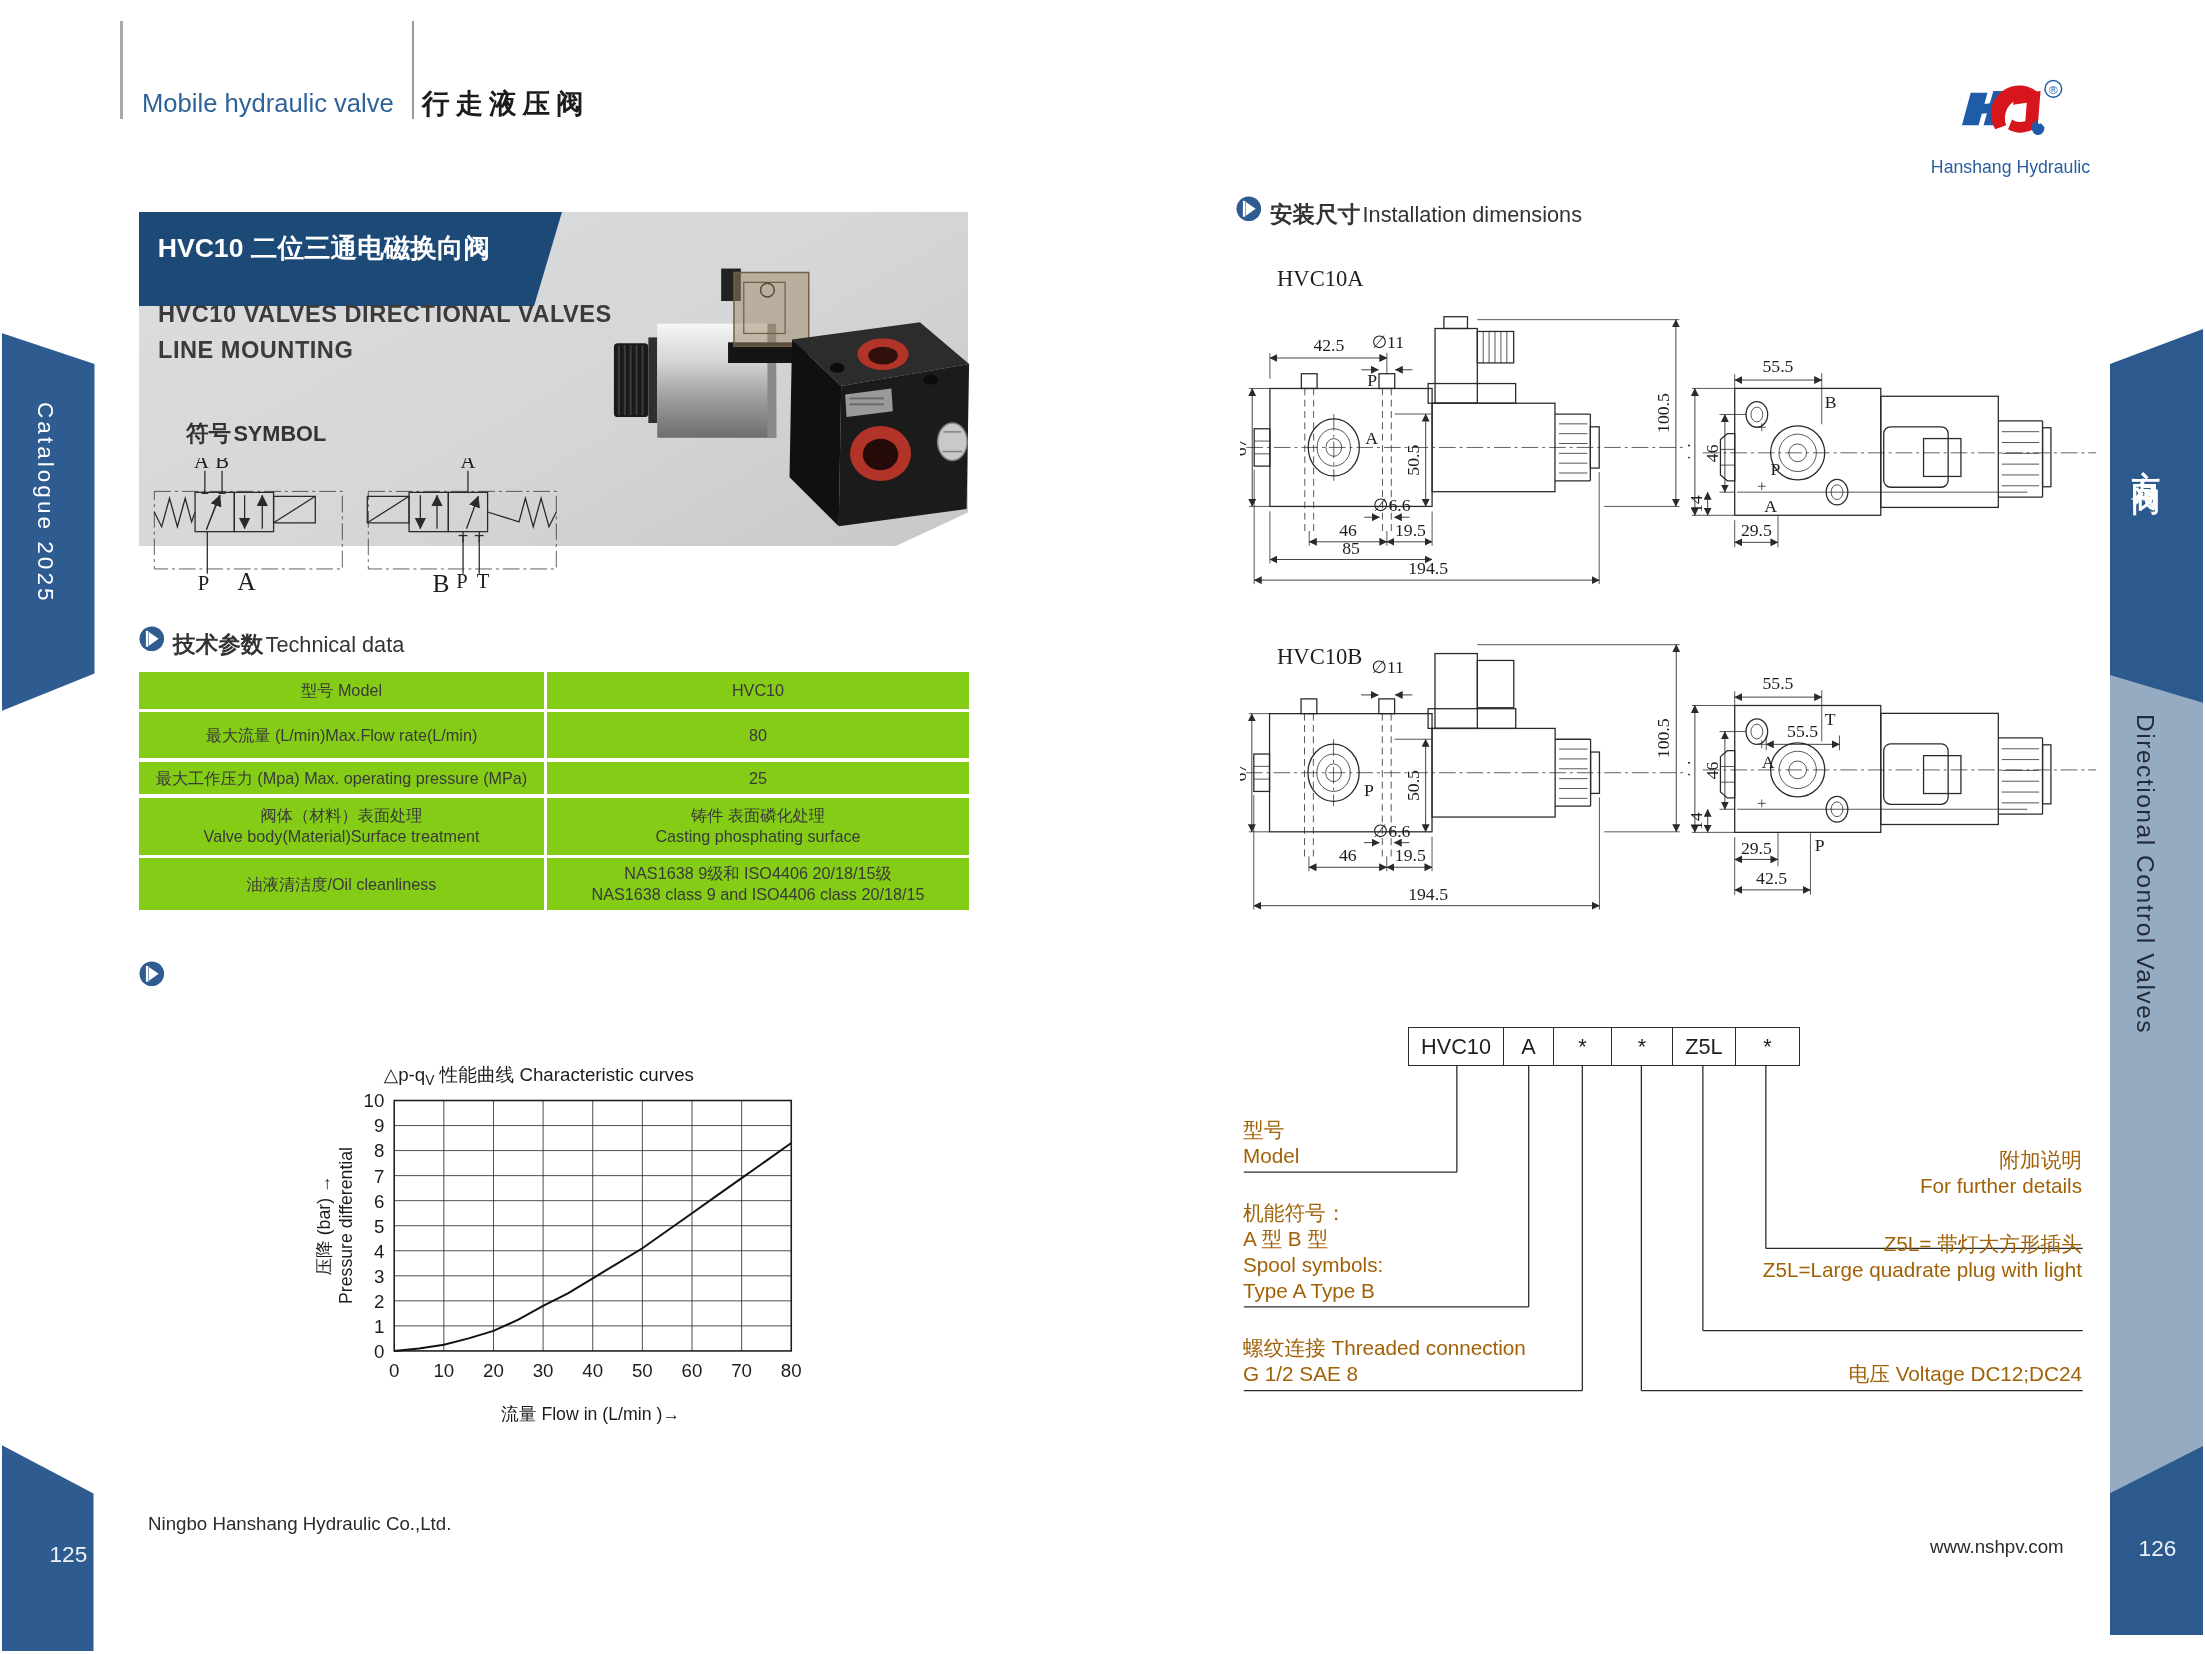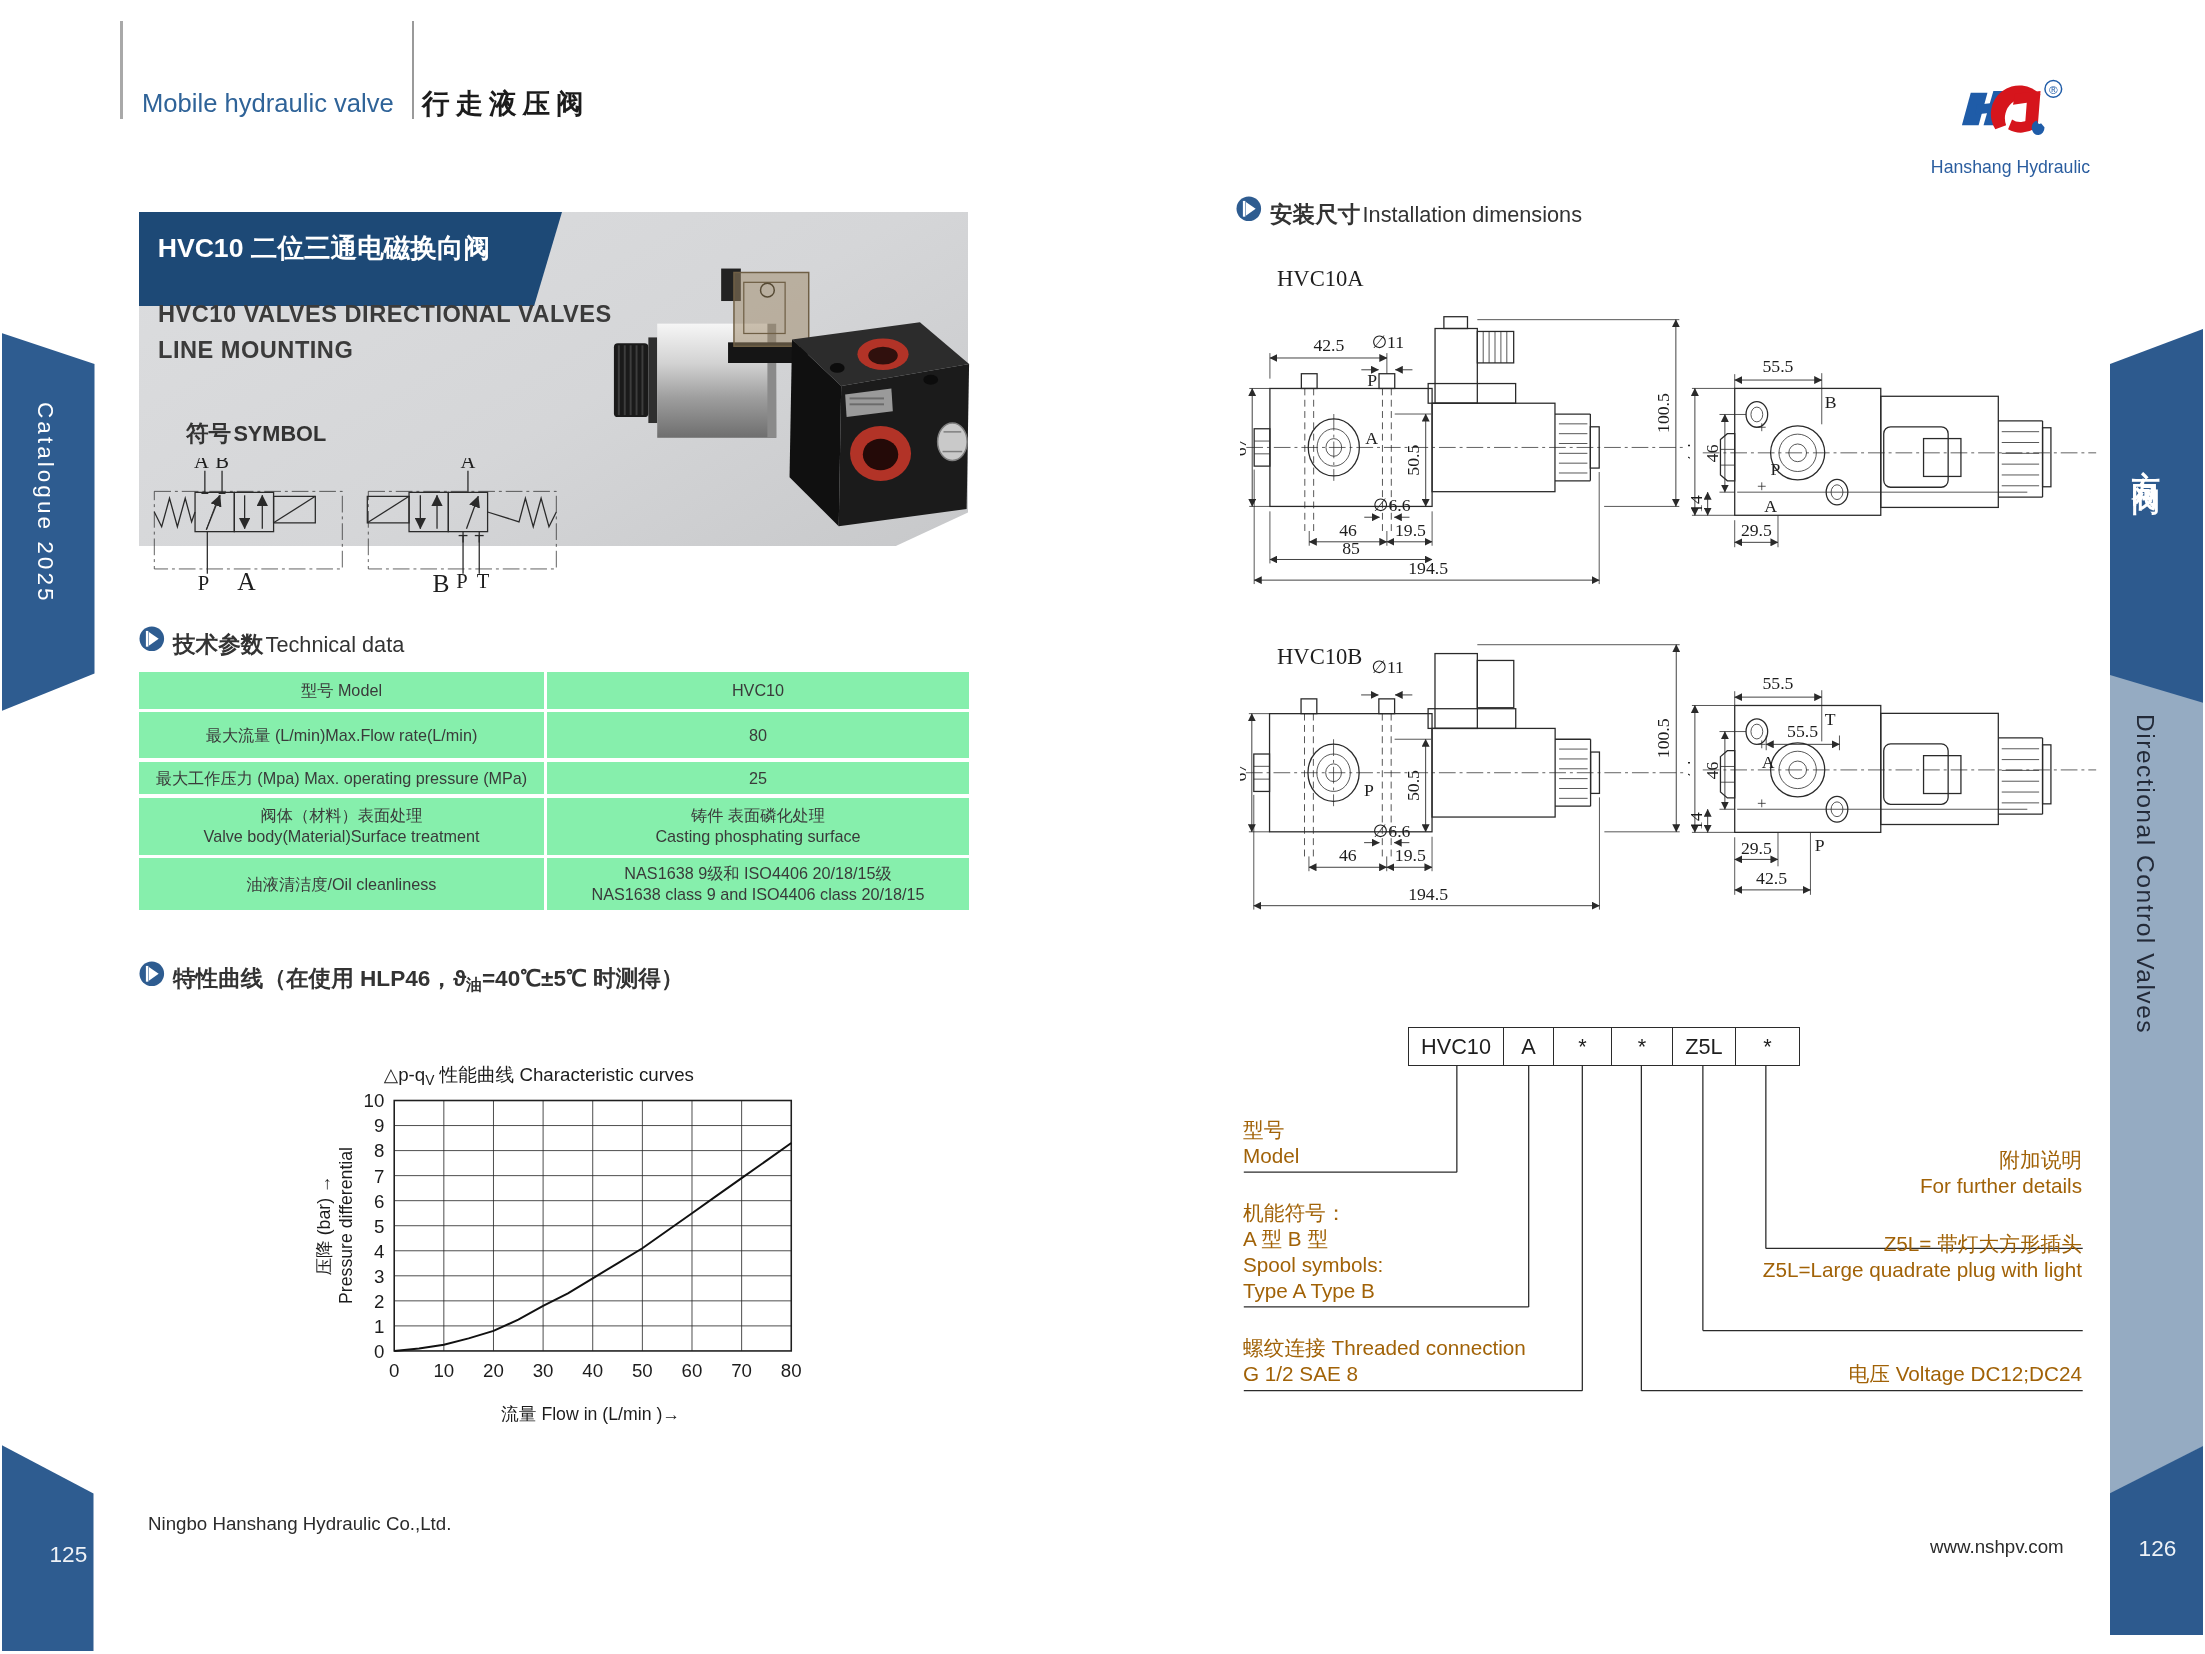"型号 Model" .tech-table .cell { background: #86efac -> #84cc16 }
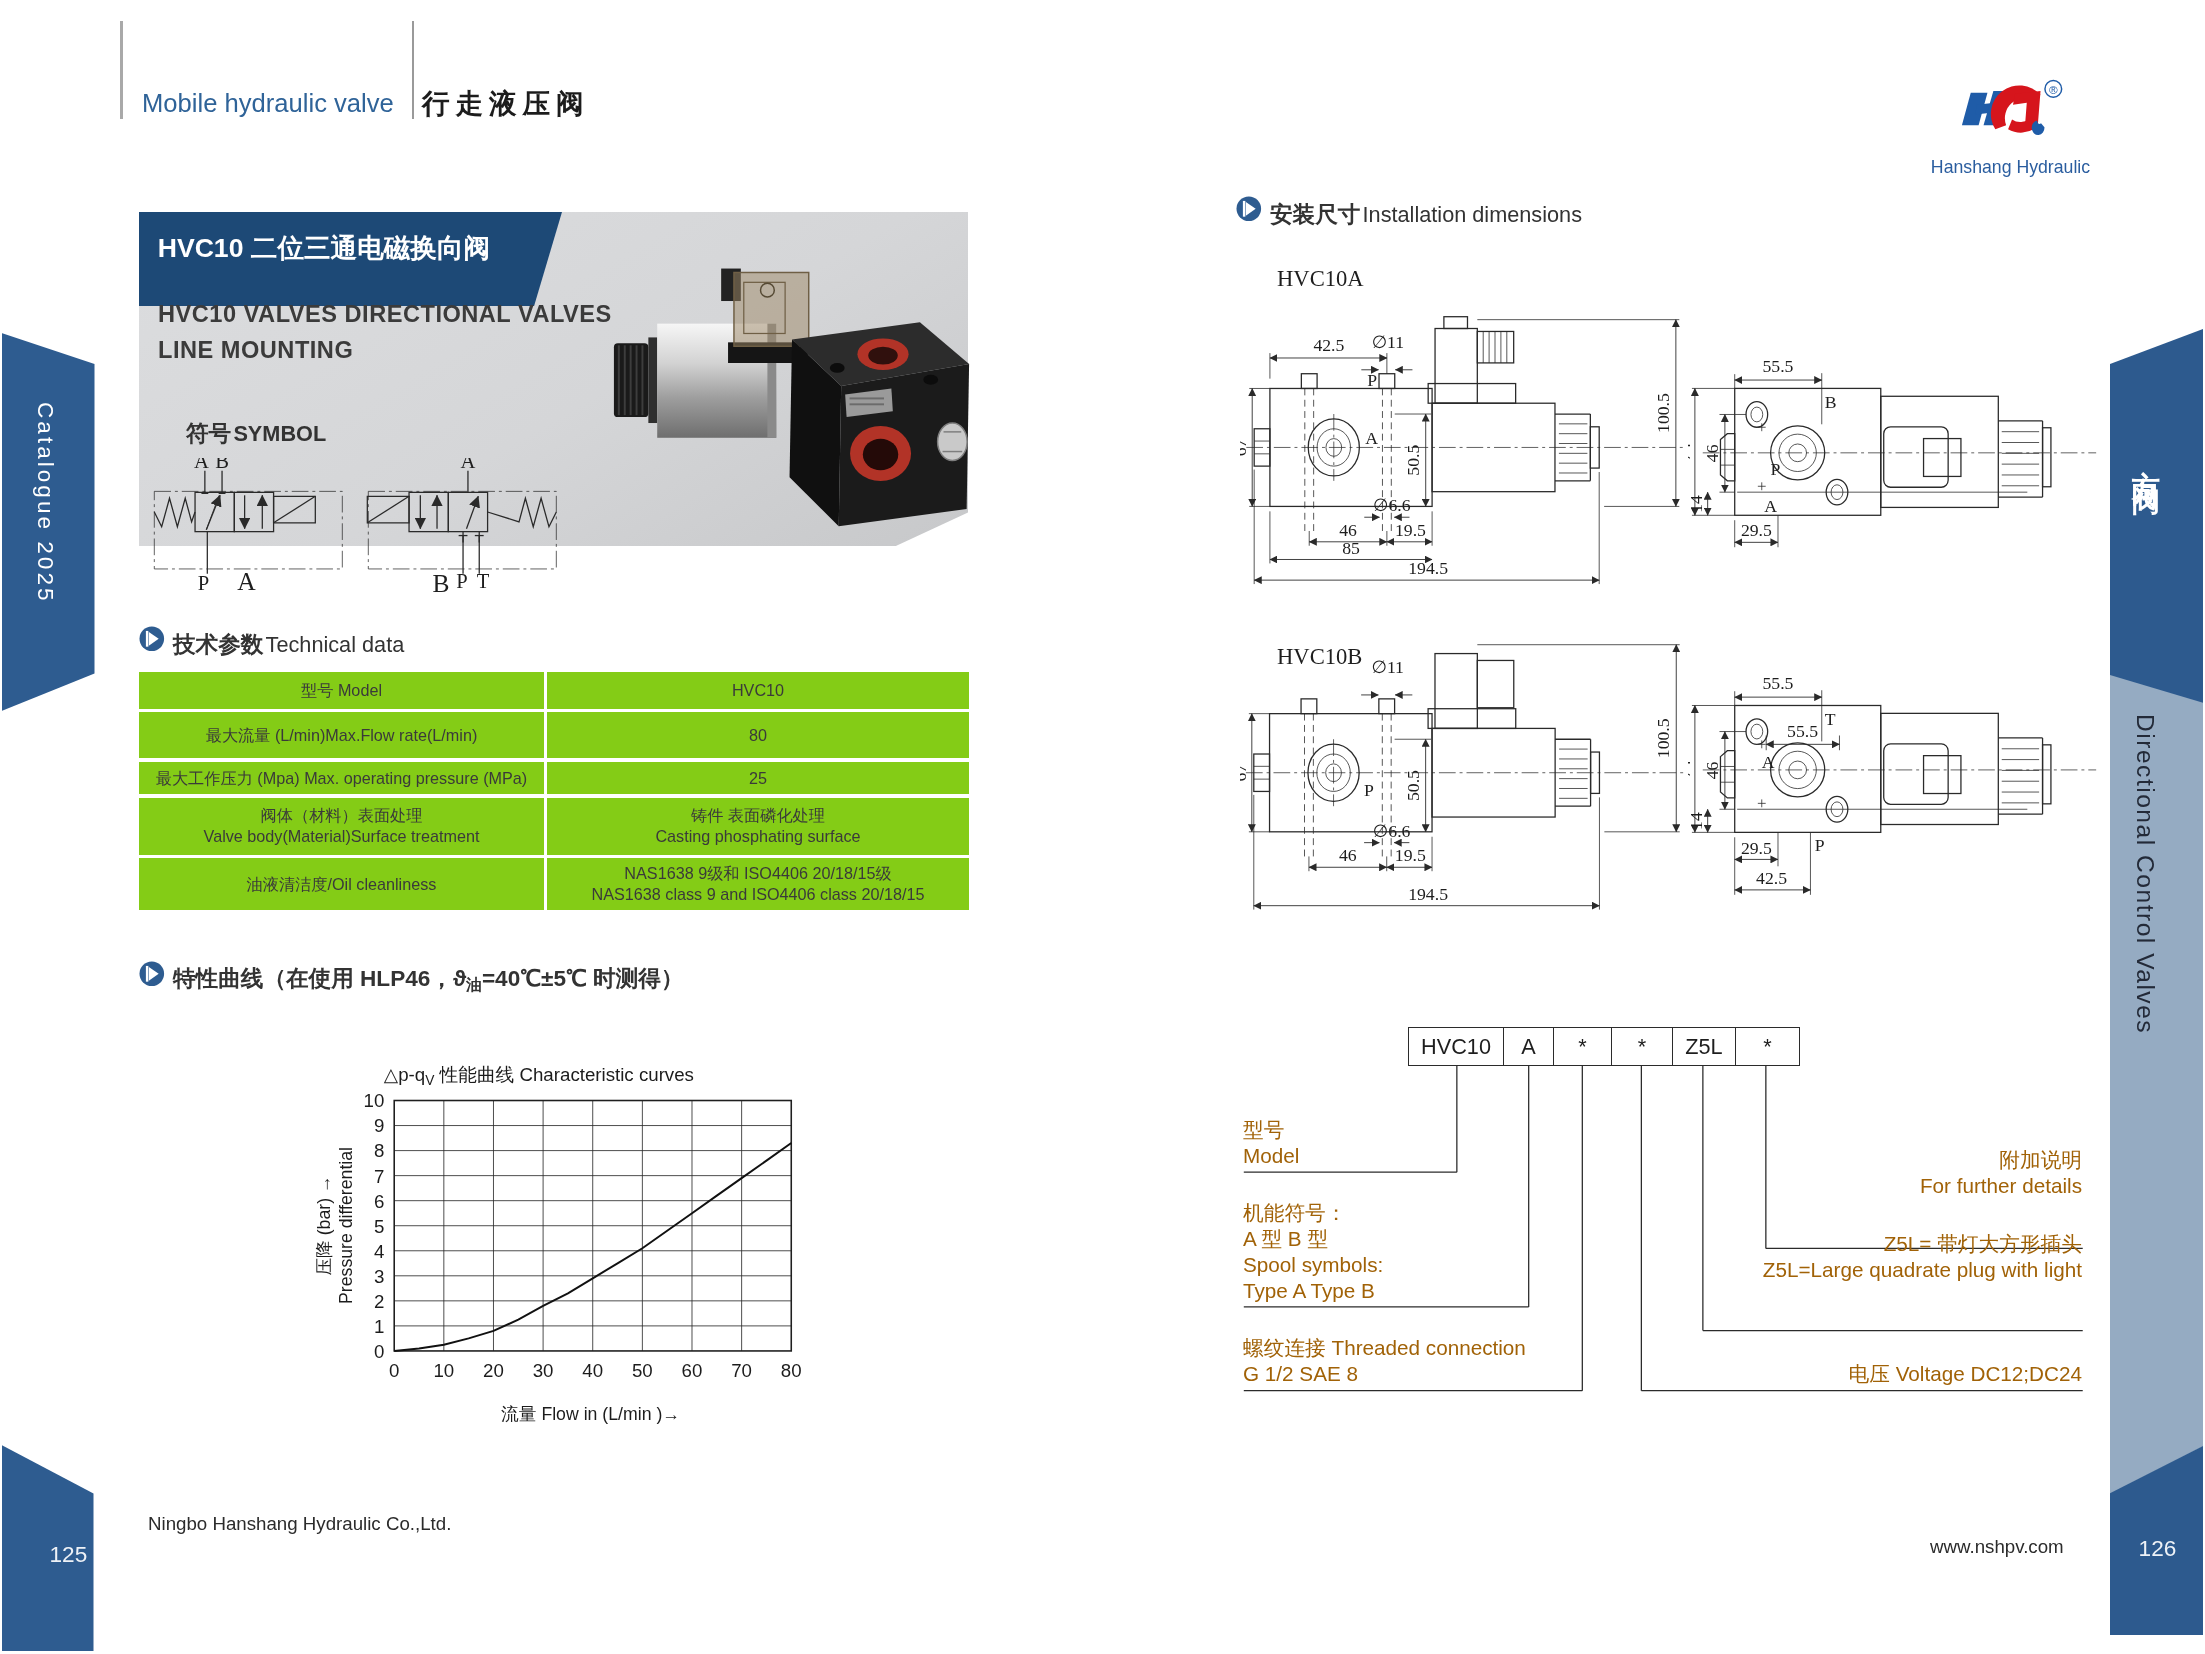"特性曲线（在使用 HLP46，ϑ油=40℃±5℃ 时测得）" div.abs { html: <div> <span>特性曲线（在使用 HLP46，ϑ</span><span>油</span><span>=40℃±5℃ 时测得）</span> </div> -> none }
